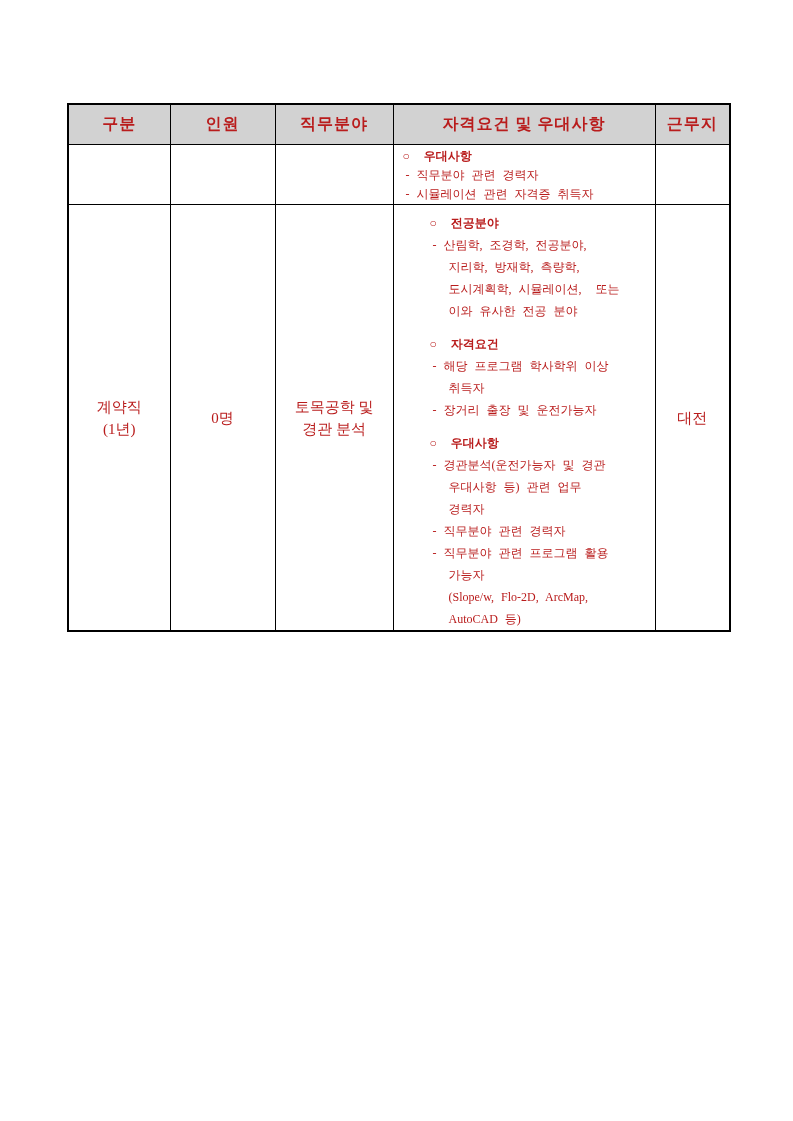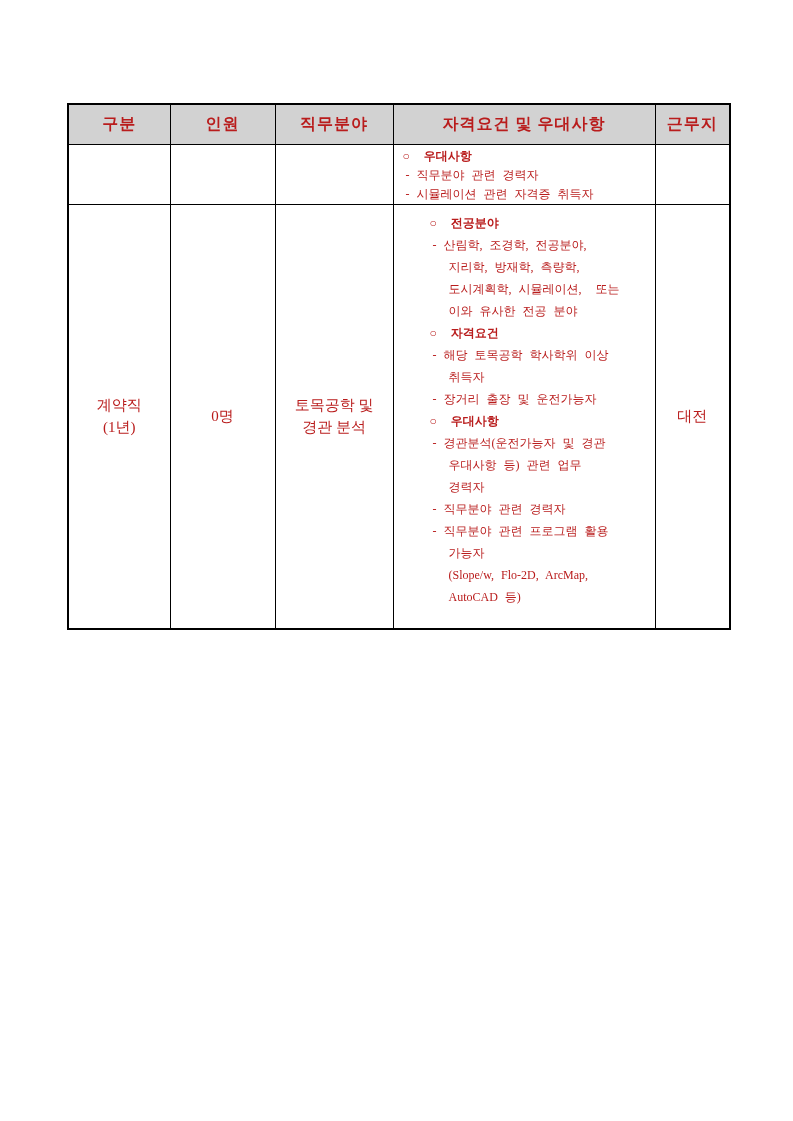"○ 자격요건" .qg { margin-top: none -> 11px }
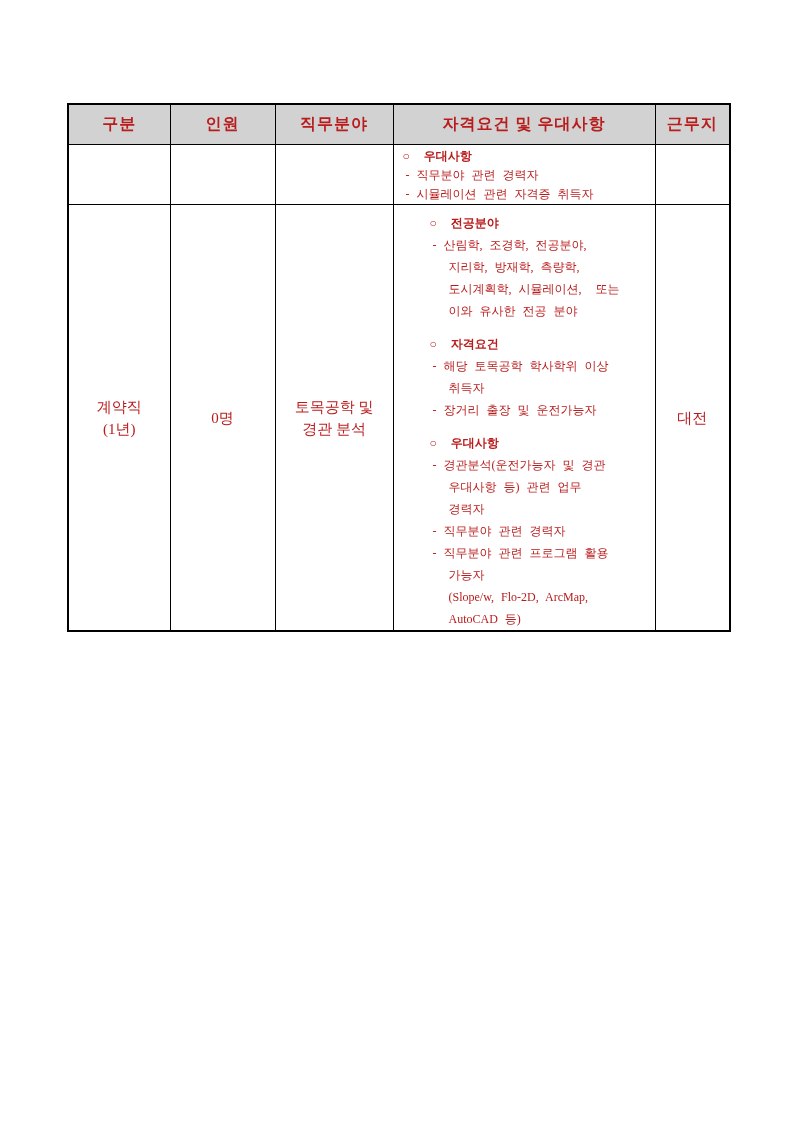"- 해당 토목공학 학사학위 이상" div.ql { text: 토목공학 -> 프로그램 }
